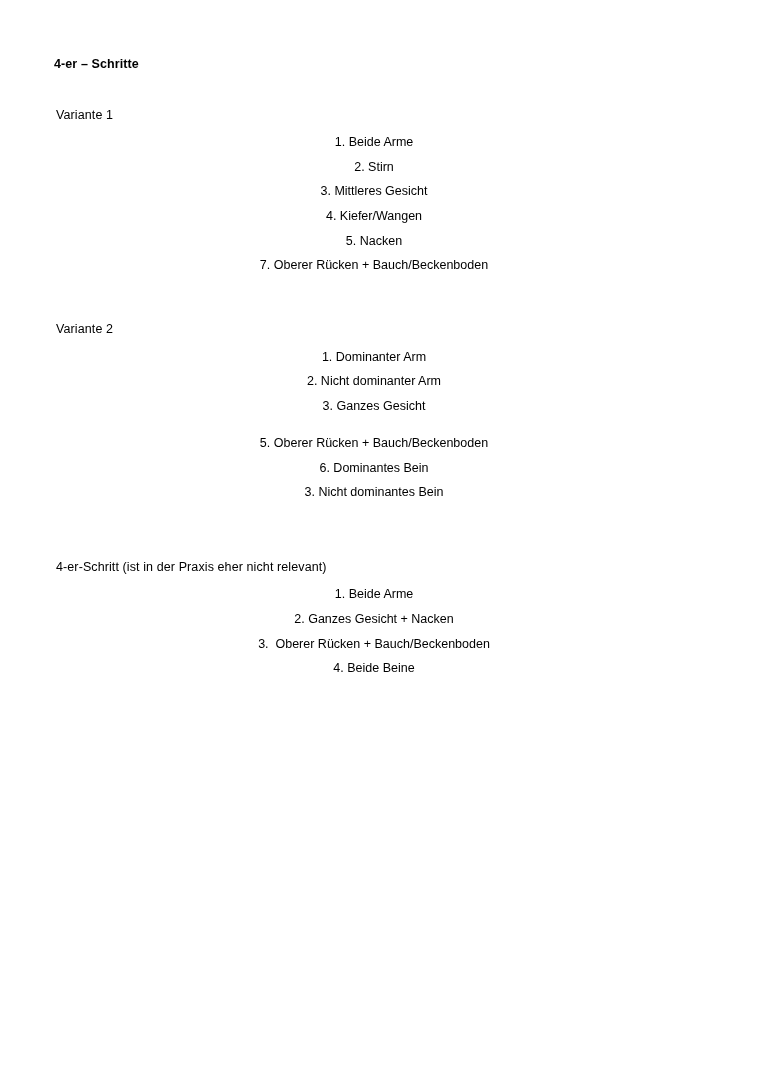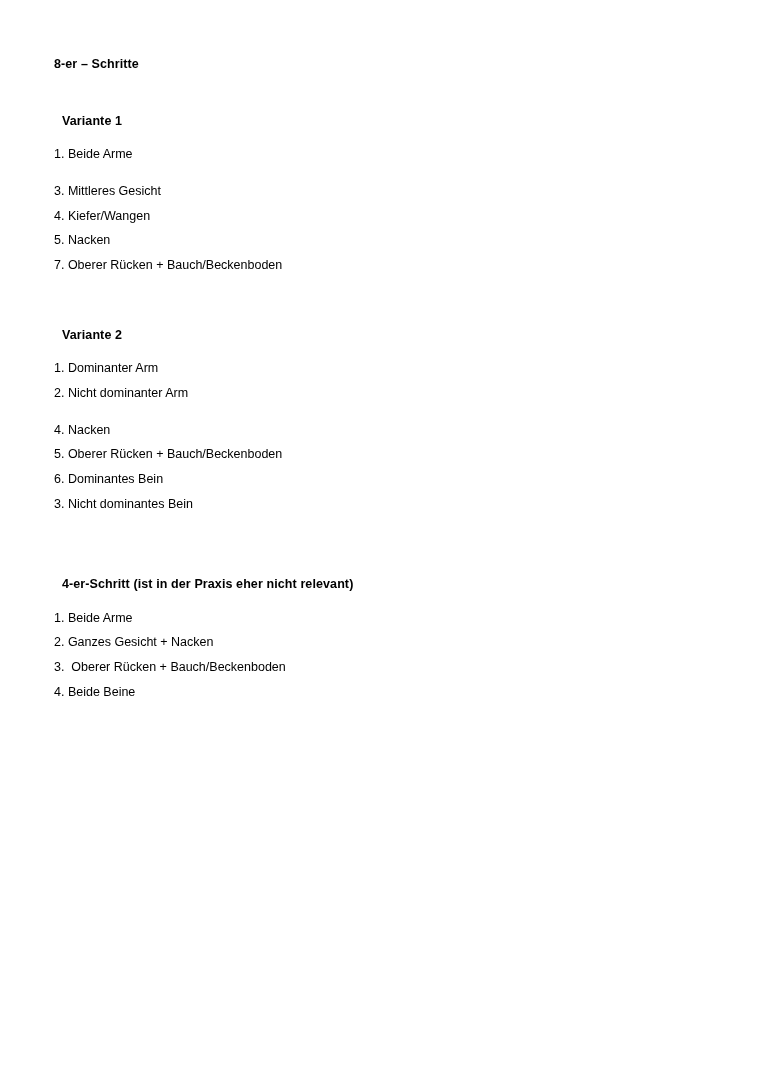"8-er – Schritte" div.doc-title { text: 8-er -> 4-er }
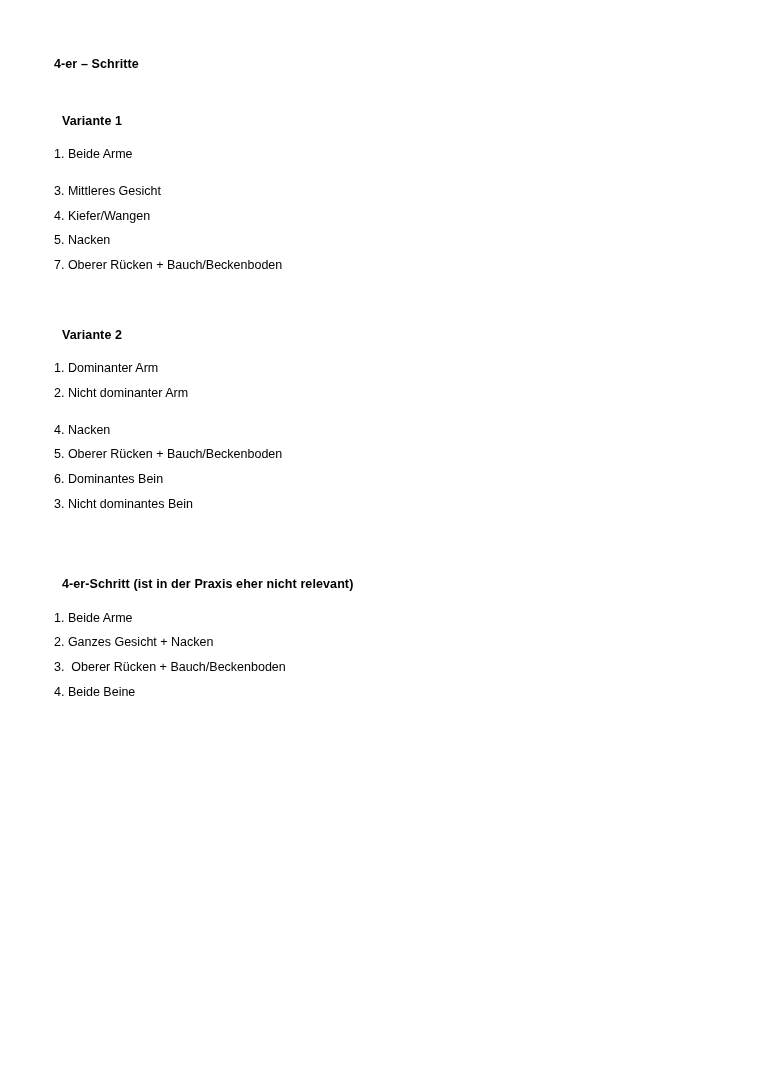"Variante 1" .section-heading { font-weight: bold -> normal; margin: 8px -> 2px }
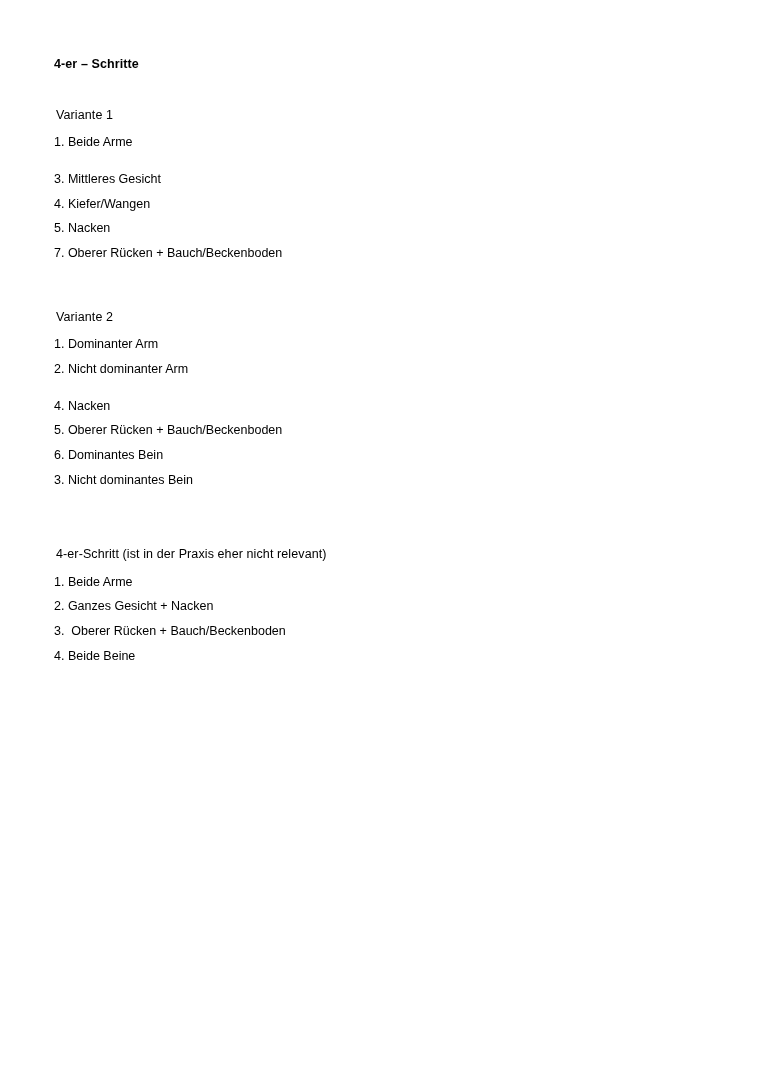"1. Beide Arme" .item-list { text-align: none -> center }
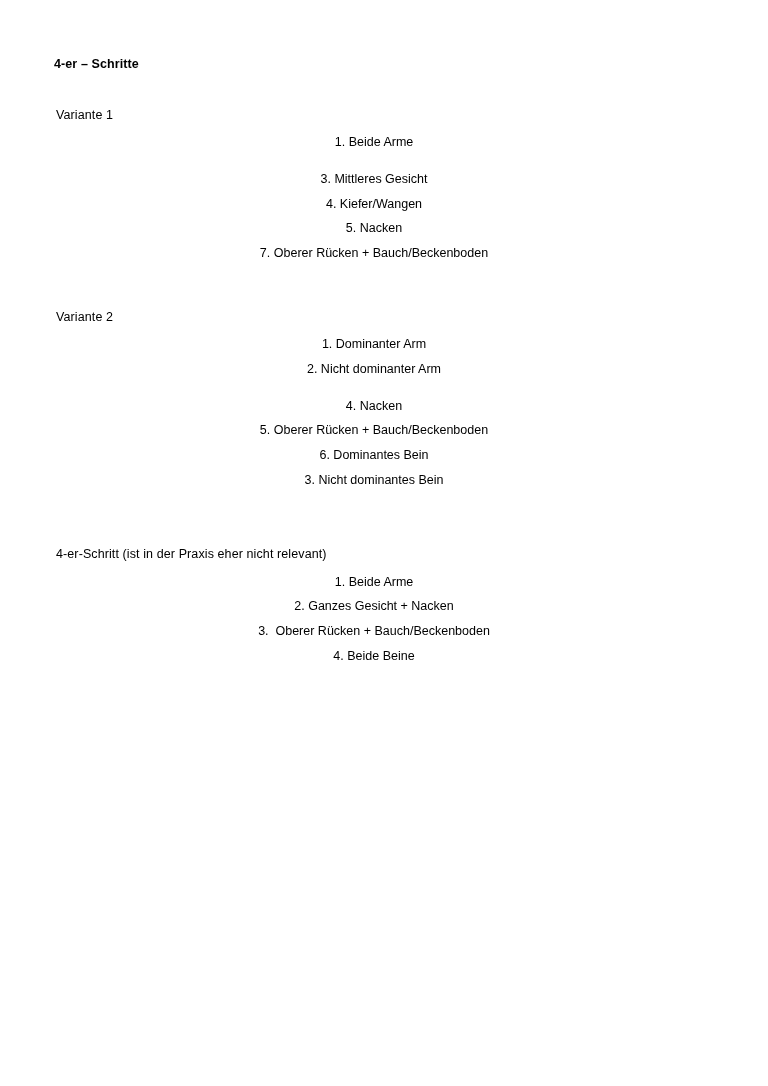"2. Stirn" li.item { html: none -> <li>2. Stirn</li> }
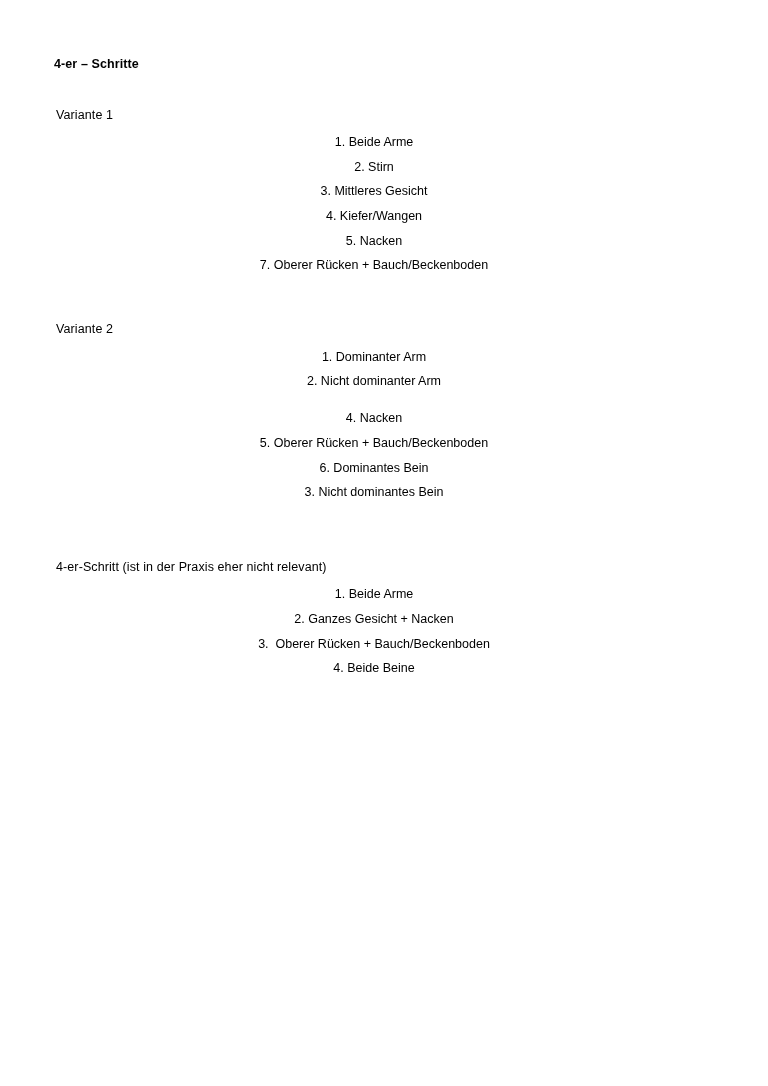"3. Ganzes Gesicht" li.item { html: none -> <li>3. Ganzes Gesicht</li> }
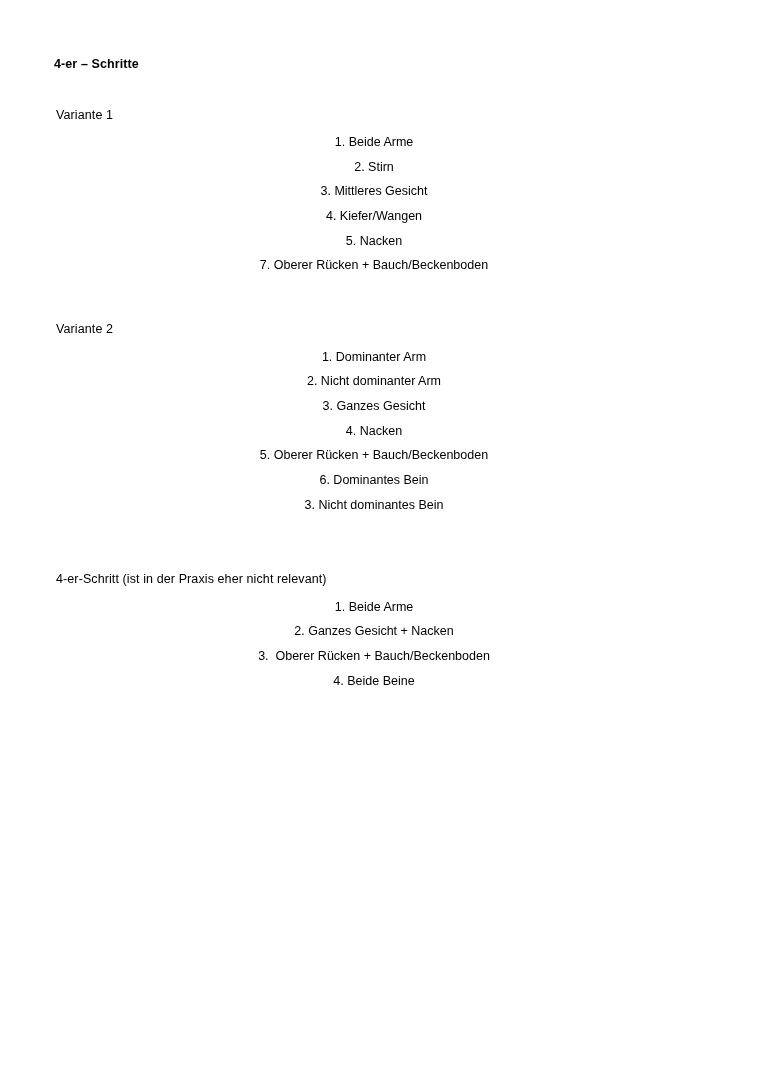"4. Nacken" li.item { html: <li>4. Nacken</li> -> none }
